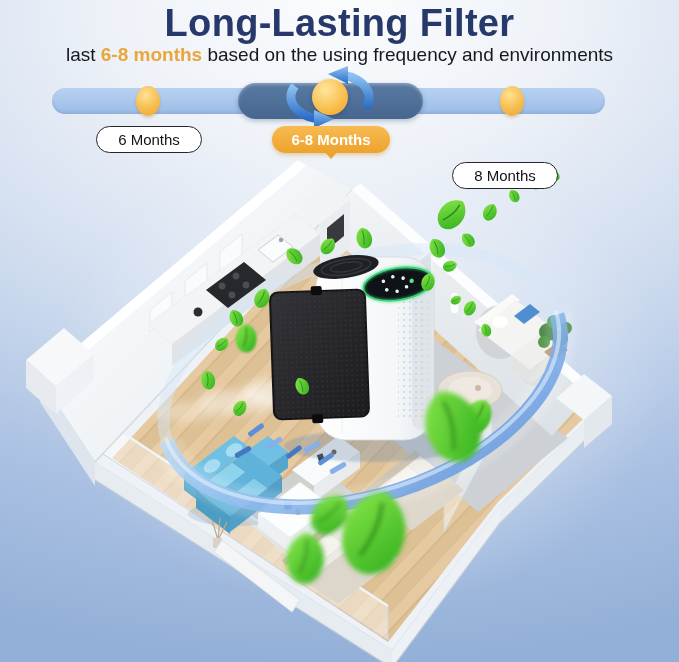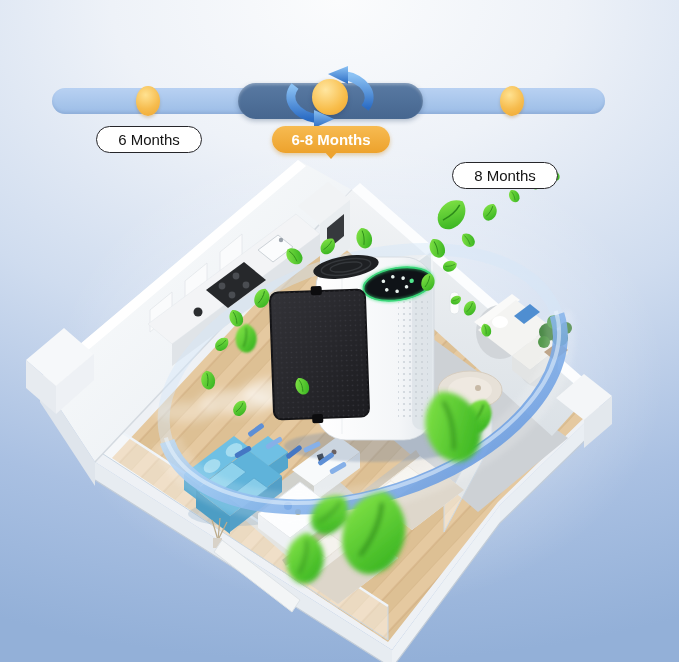"Long-Lasting Filter" h1.title { html: none -> <h1>Long-Lasting Filter</h1> }
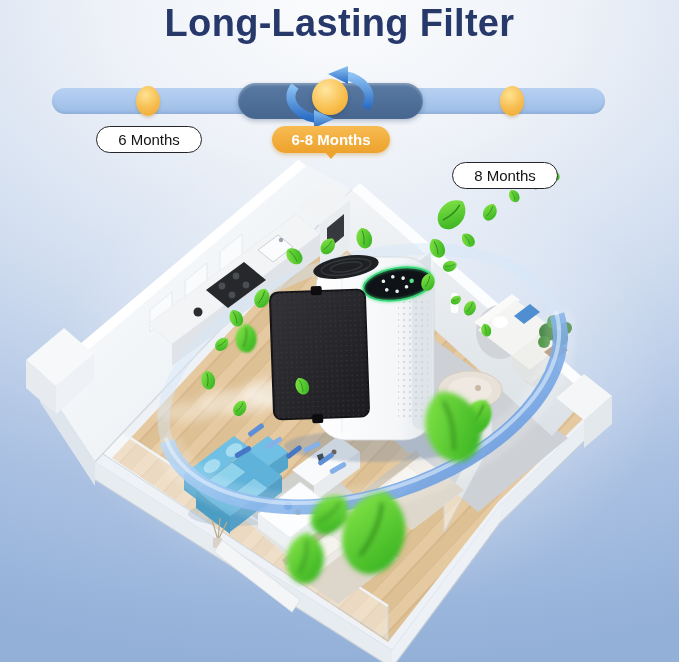"last 6-8 months based on" p.subtitle { html: none -> <p><span>last </span><span>6-8 months</span><span> based on the using frequency and environments</span></p> }
